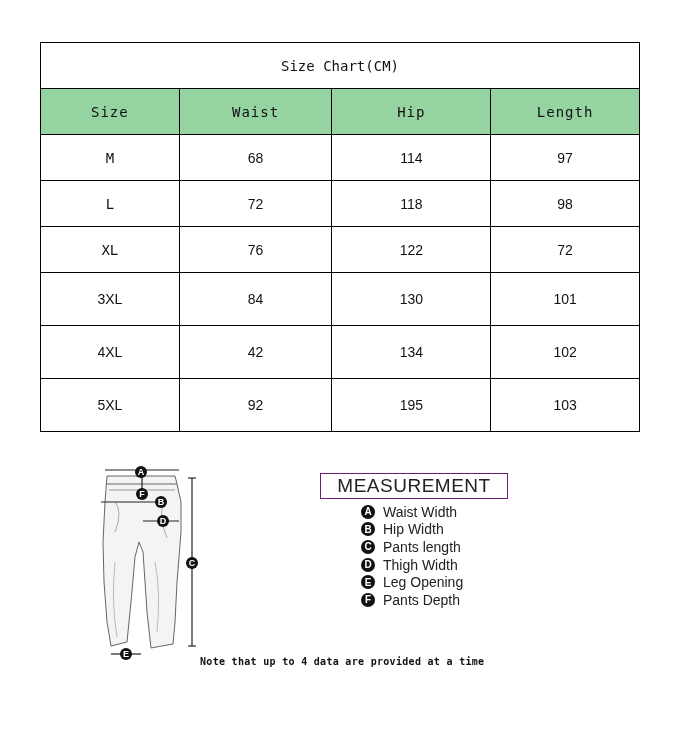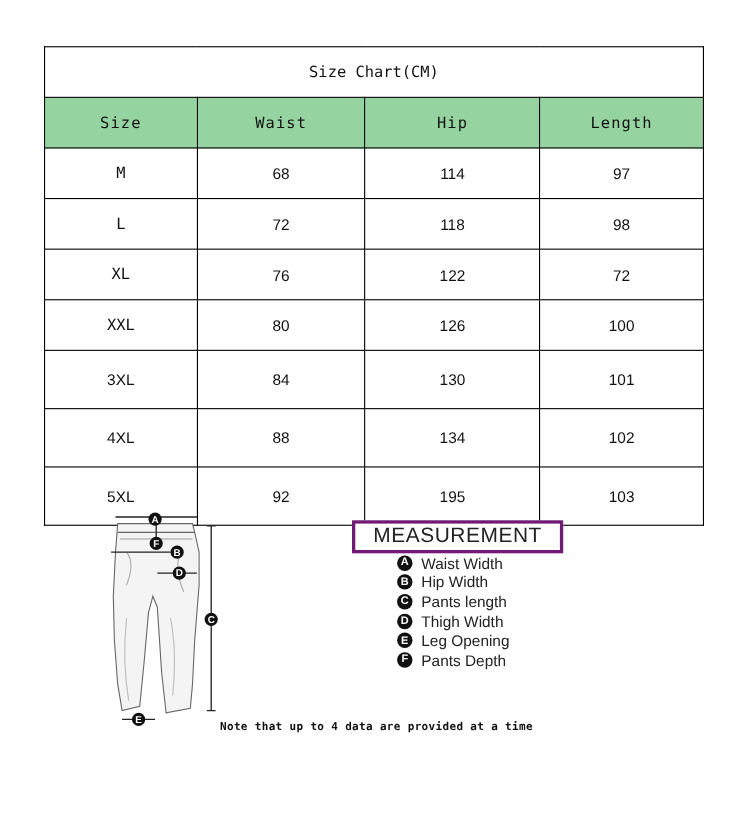"XXL" tr.r4 { html: <tr> <td>XXL</td> <td>80</td> <td>126</td> <td>100</td> </tr> -> none }
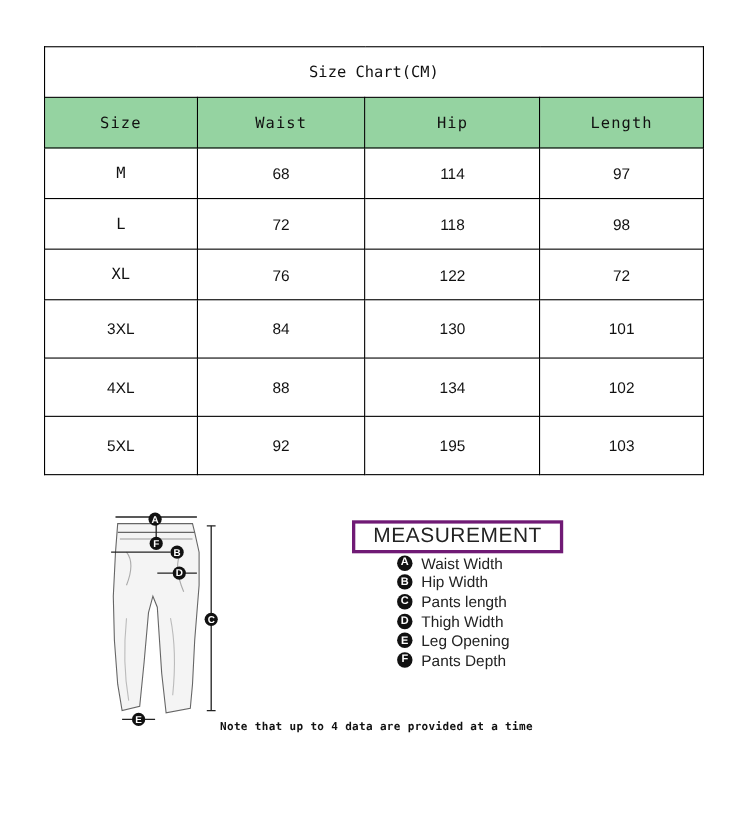"88" td.num { text: 88 -> 42 }
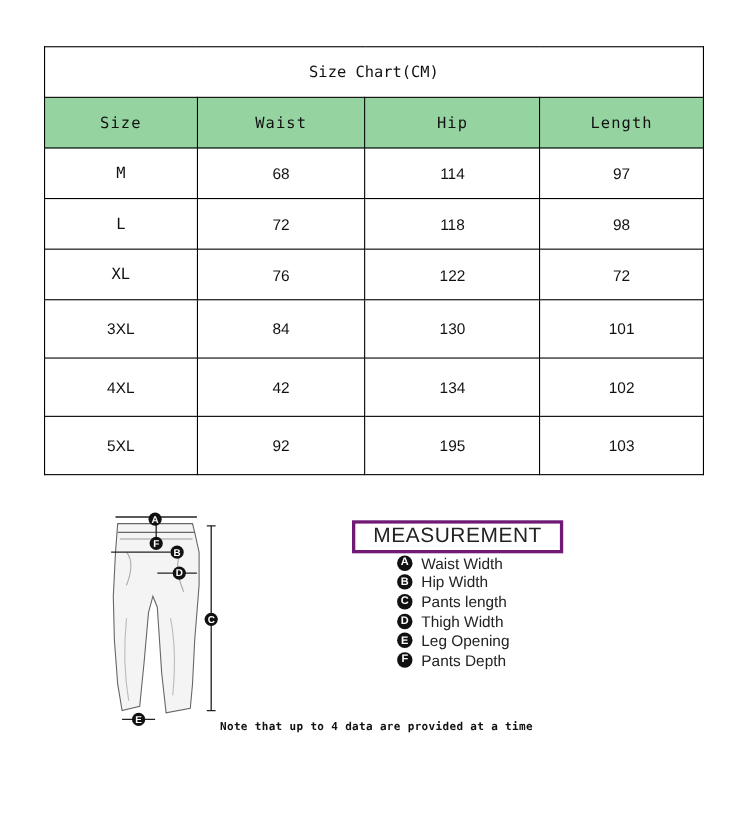"MEASUREMENT" .meas-box { border: 3px solid #701a75 -> 1px solid #701a75 }
